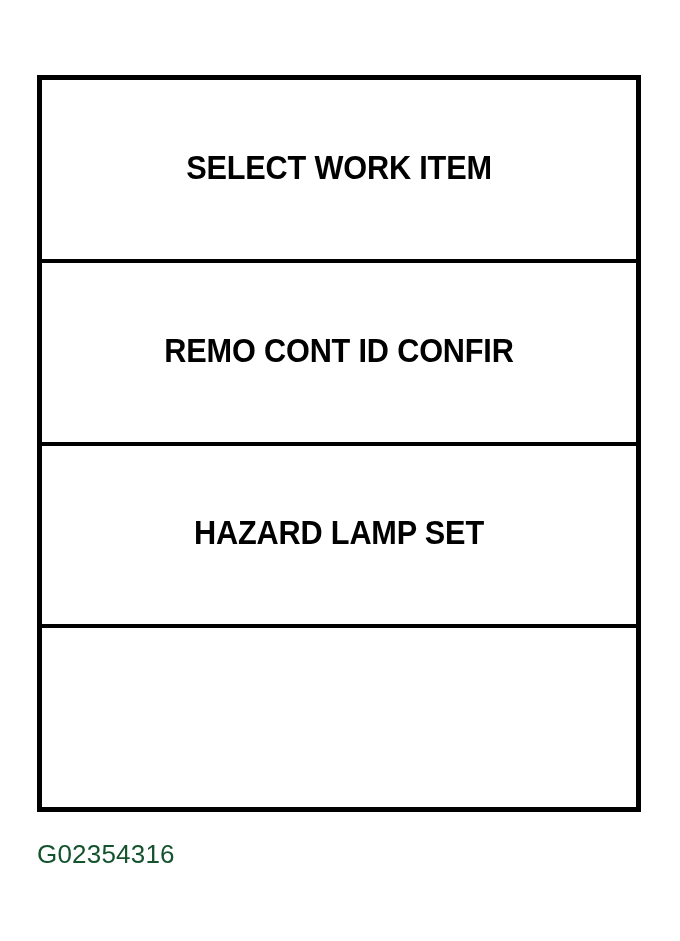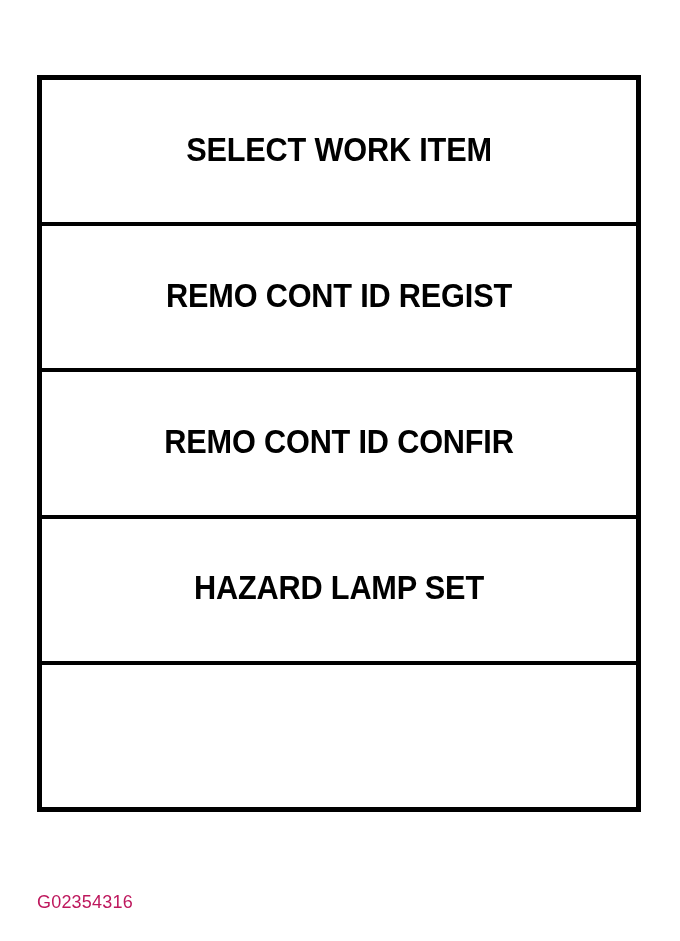"REMO CONT ID REGIST" div.menu-row { html: <div> <span>REMO CONT ID REGIST</span> </div> -> none }
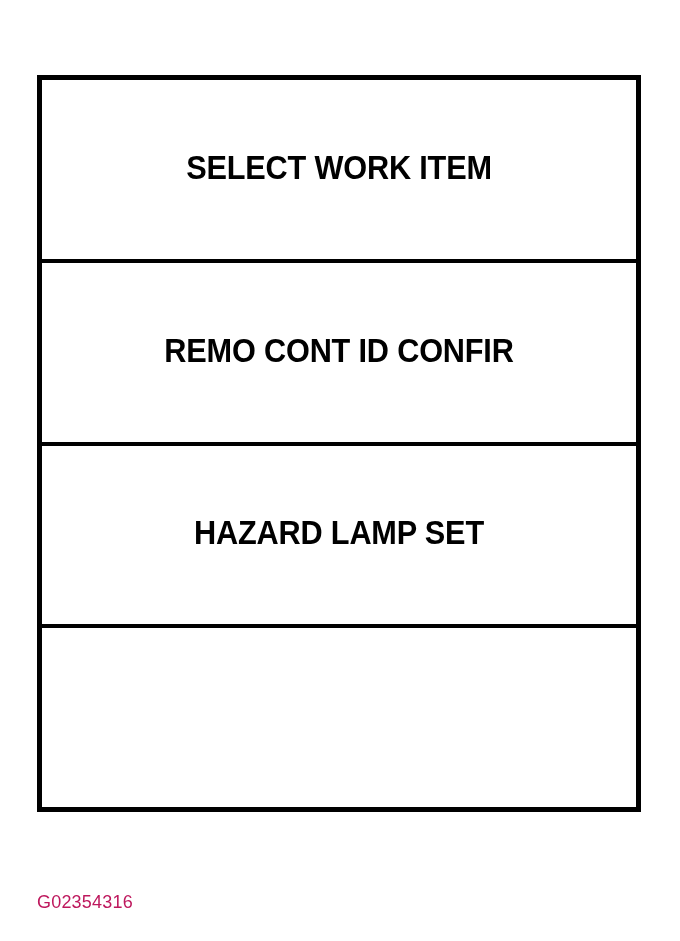"G02354316" #figure-caption { color: #be185d -> #14532d; font-size: 18px -> 26px; top: 890px -> 842px }
